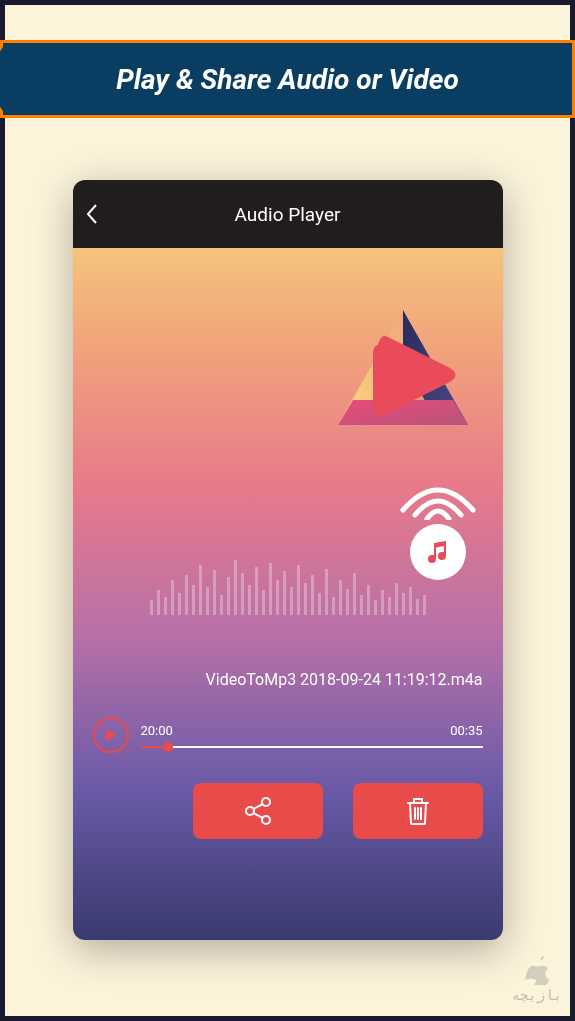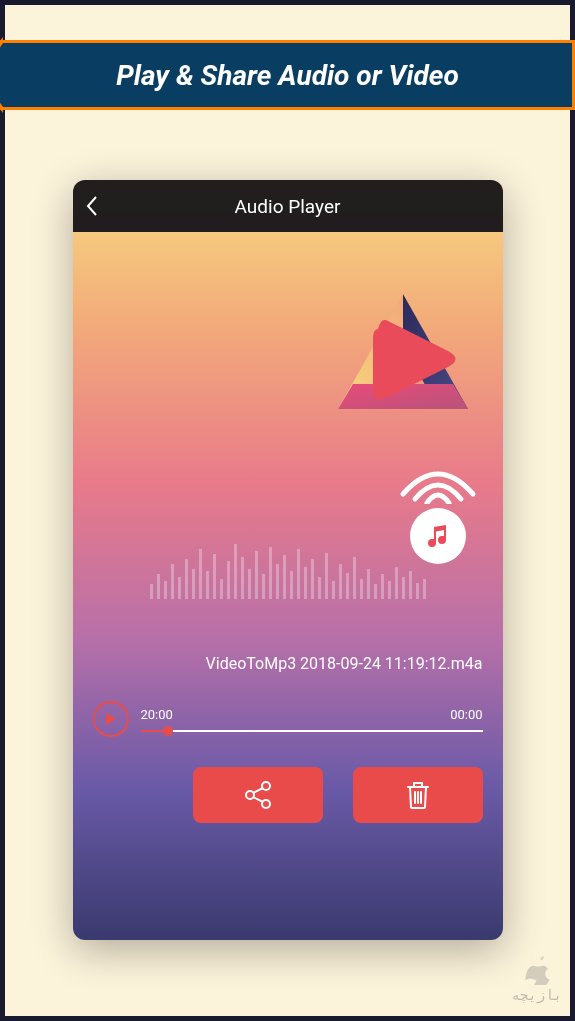"Play & Share Audio or" .banner { height: 70px -> 78px }
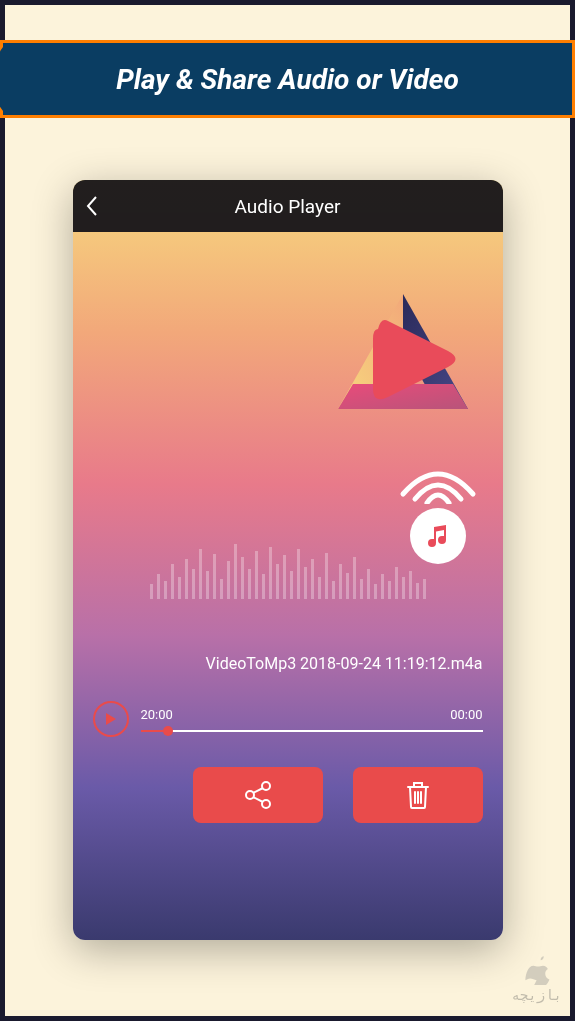"Audio Player" .app-bar { height: 52px -> 68px }
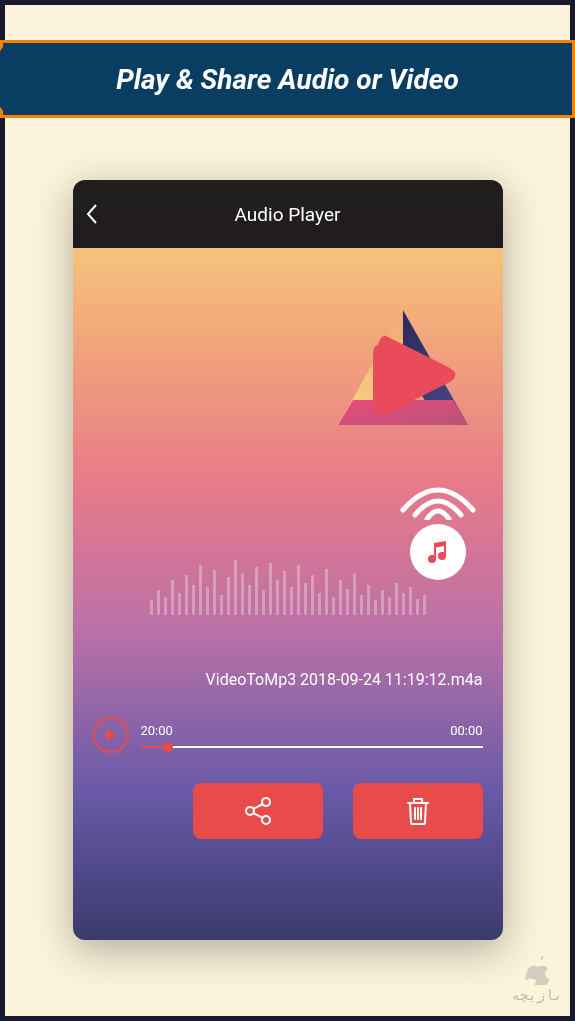"00:00" span { text: 00:00 -> 00:35 }
